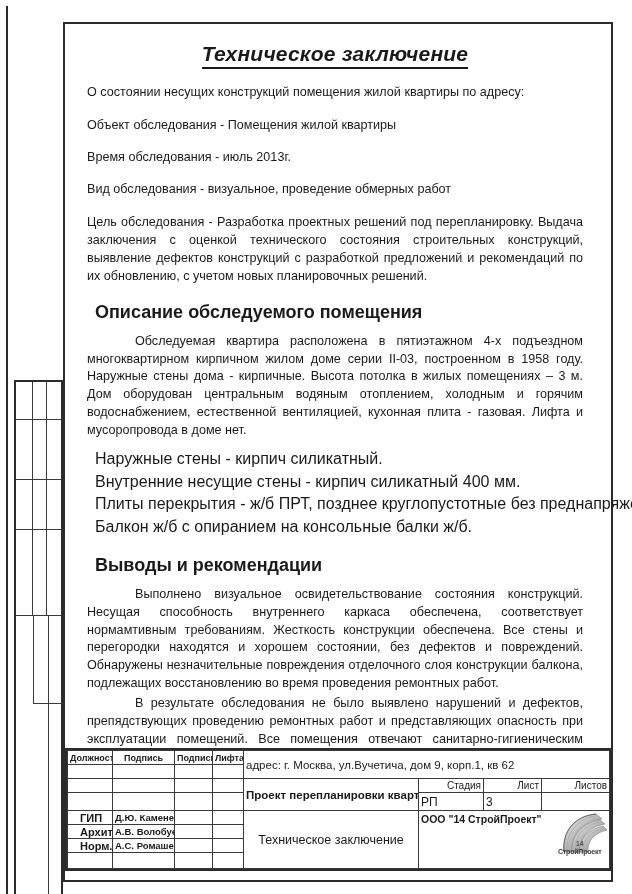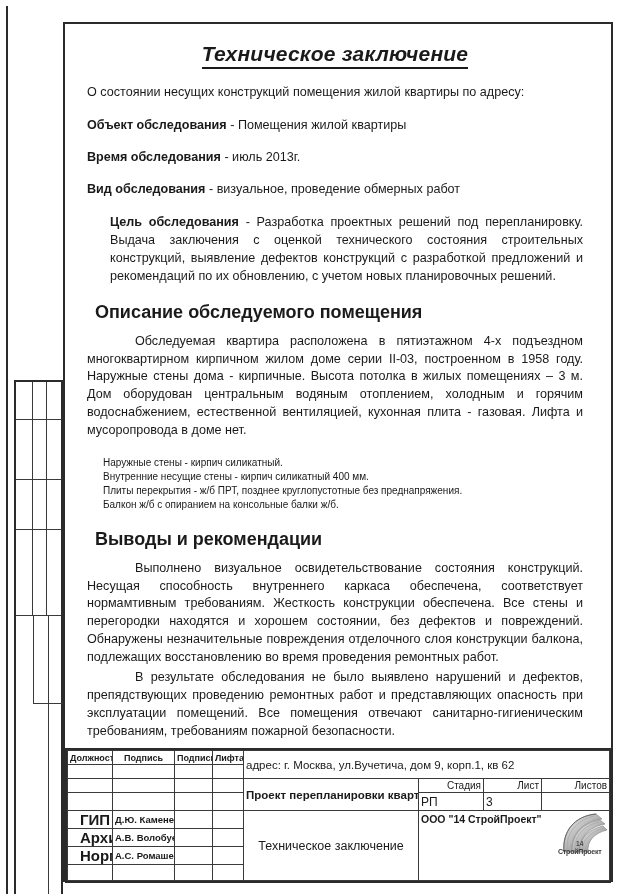"Объект обследования" .field b { font-weight: bold -> normal }
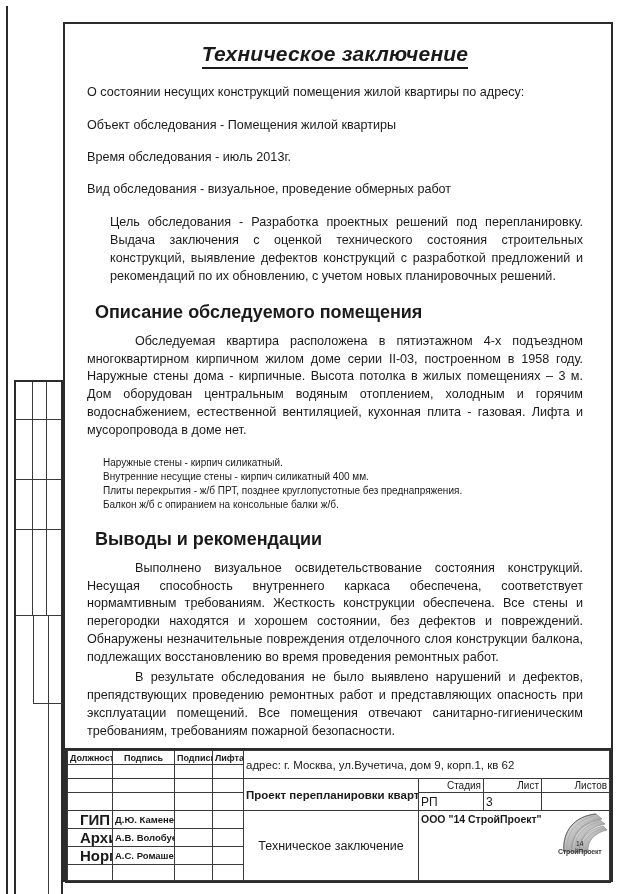"Цель обследования - Разработка проектных" .field-just { margin-left: 23px -> none }
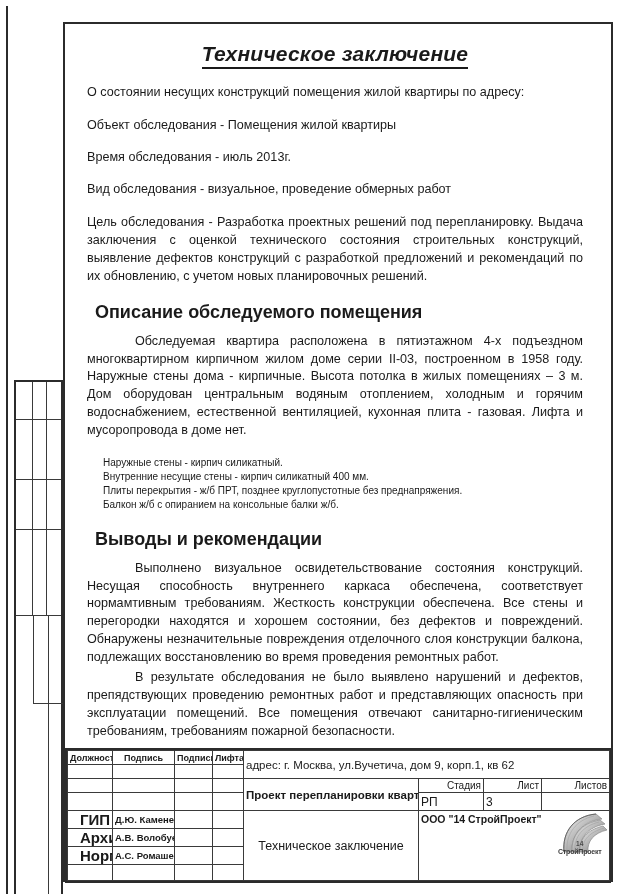"Наружные стены - кирпич силикатный." .lines { font-size: 10px -> 16px; margin: 16px -> 8px }
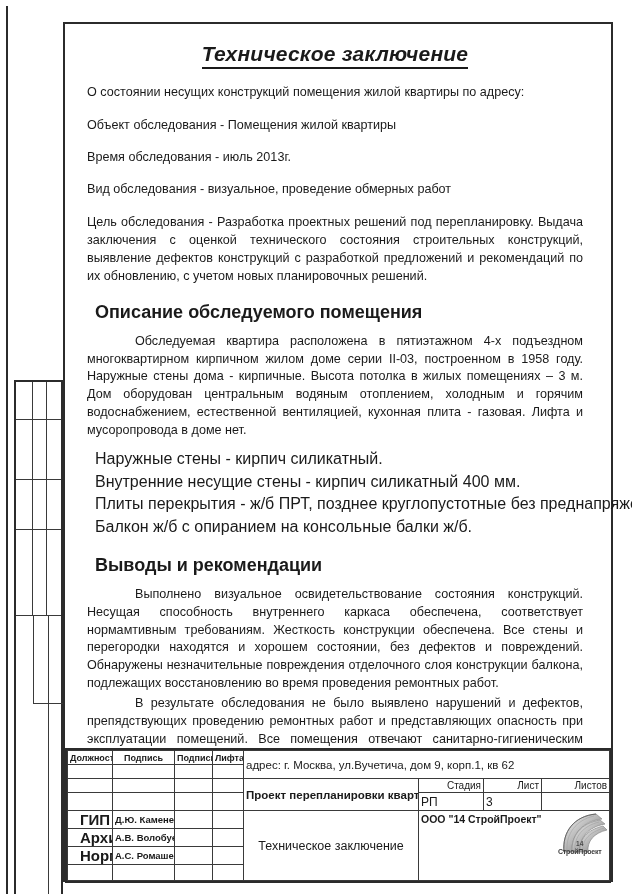"ГИП" .stamp td.role { font-size: 15px -> 11px }
